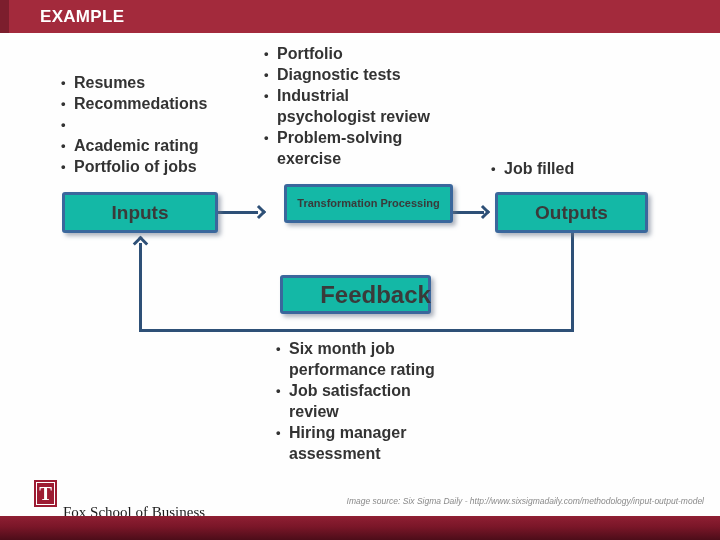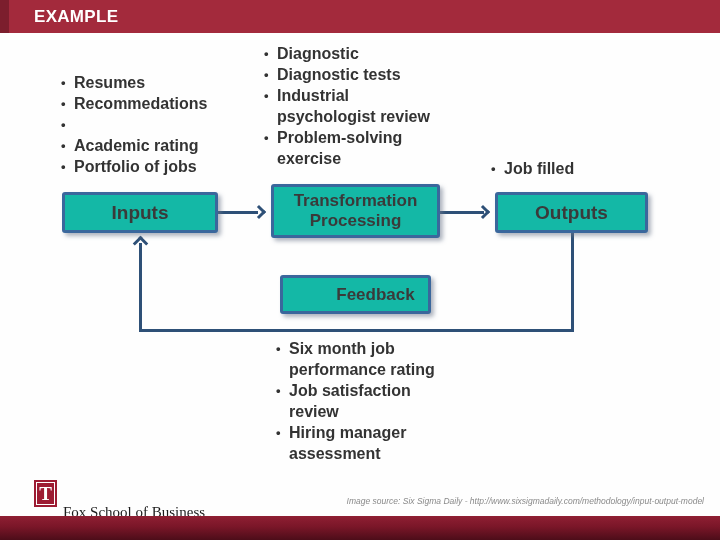"EXAMPLE" .header-title { left: 34px -> 40px }
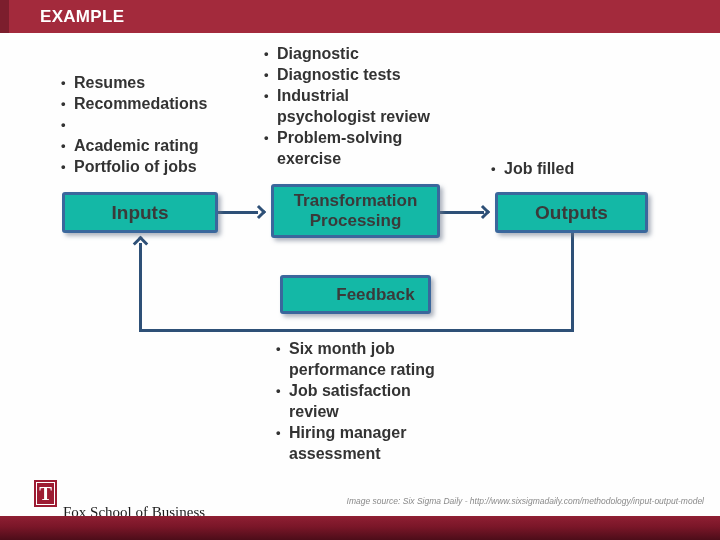"Diagnostic" span.bullet-text { text: Diagnostic -> Portfolio }
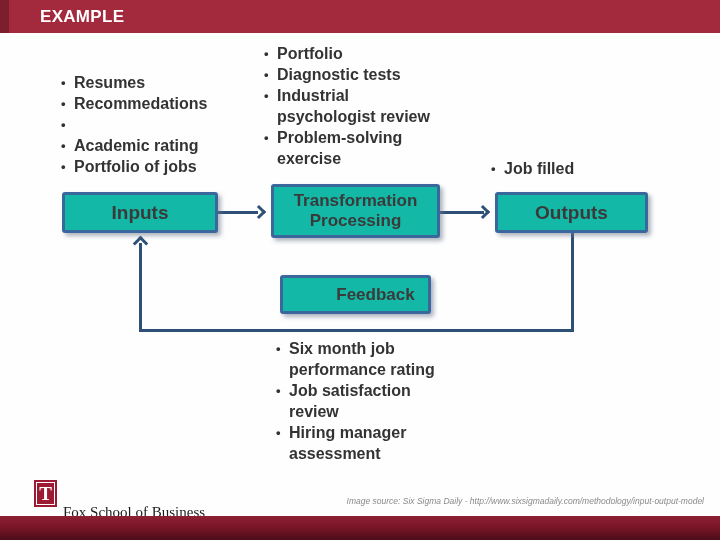"Transformation Processing" #box-transformation { font-size: 17px -> 11px; height: 54px -> 39px; left: 271px -> 284px }
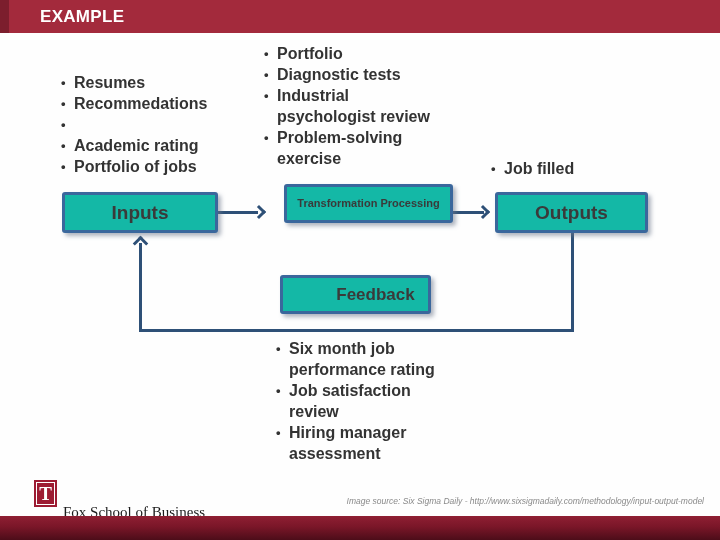"Feedback" #box-feedback { font-size: 17px -> 24px }
